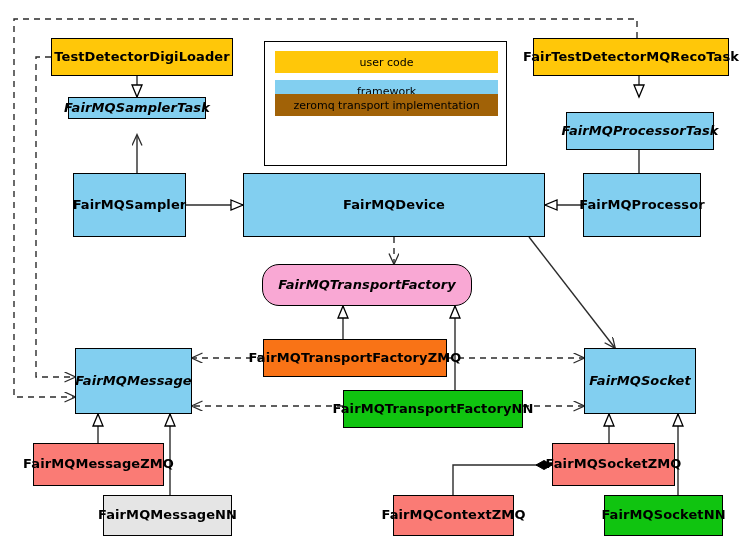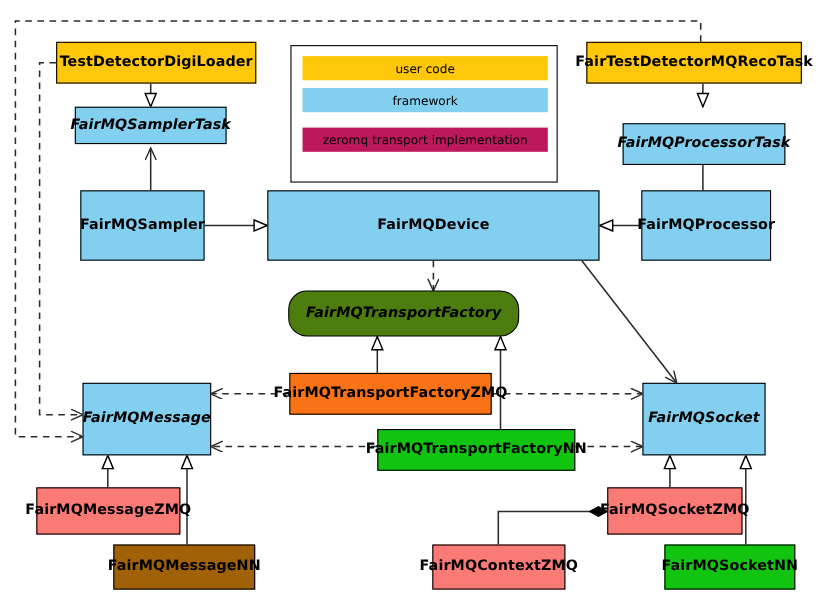"FairMQSamplerTask" div.node { height: 34px -> 22px }
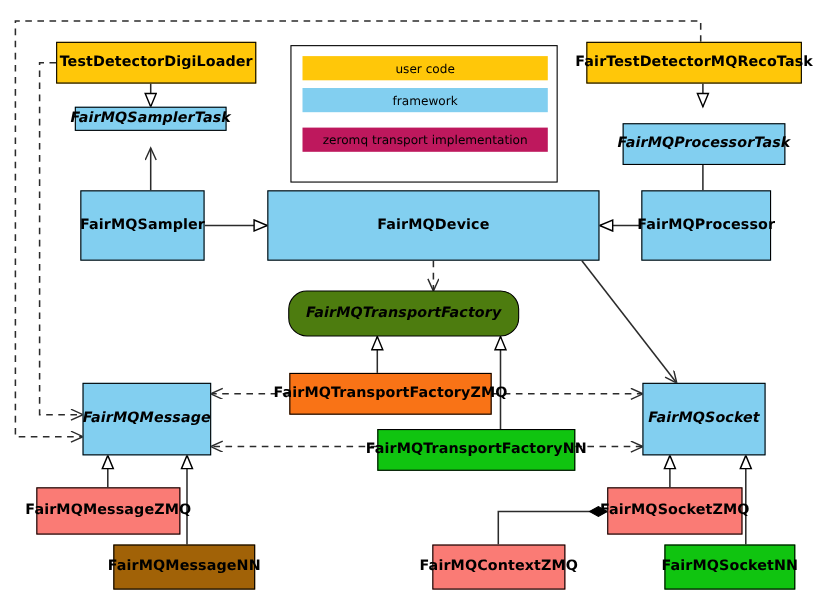"zeromq transport implementation" div.legend-row { background: #be185d -> #a16207; top: 74px -> 52px }
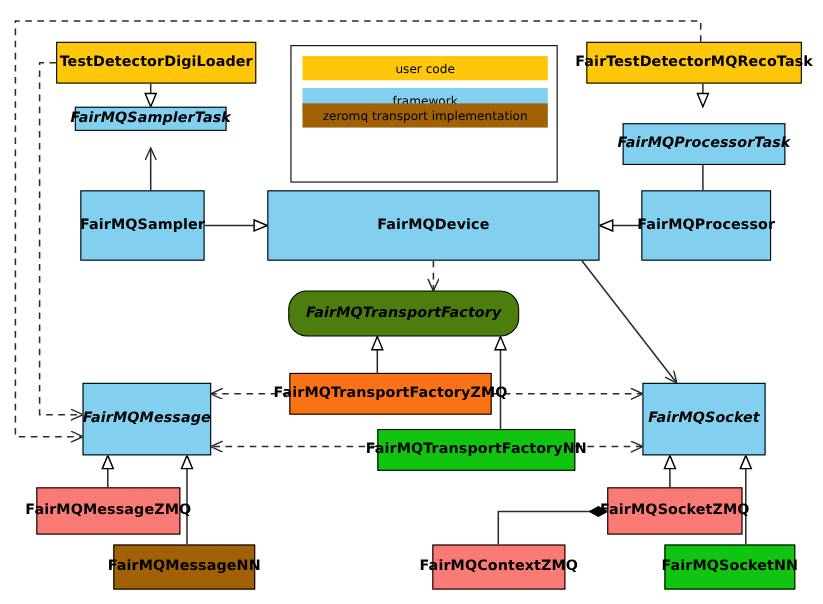"FairMQTransportFactory" div.node { background: #4d7c0f -> #f9a8d4 }
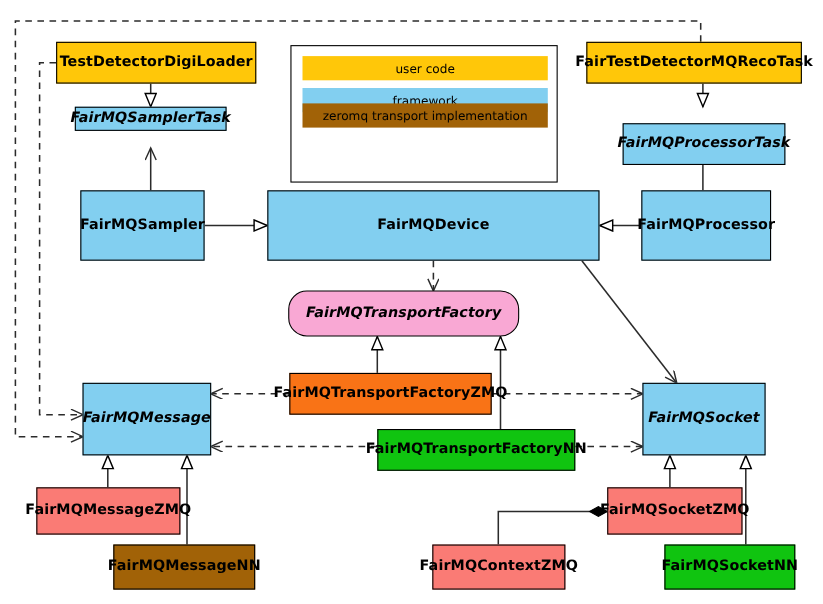"FairMQMessageNN" div.node { background: #a16207 -> #e5e5e5 }
